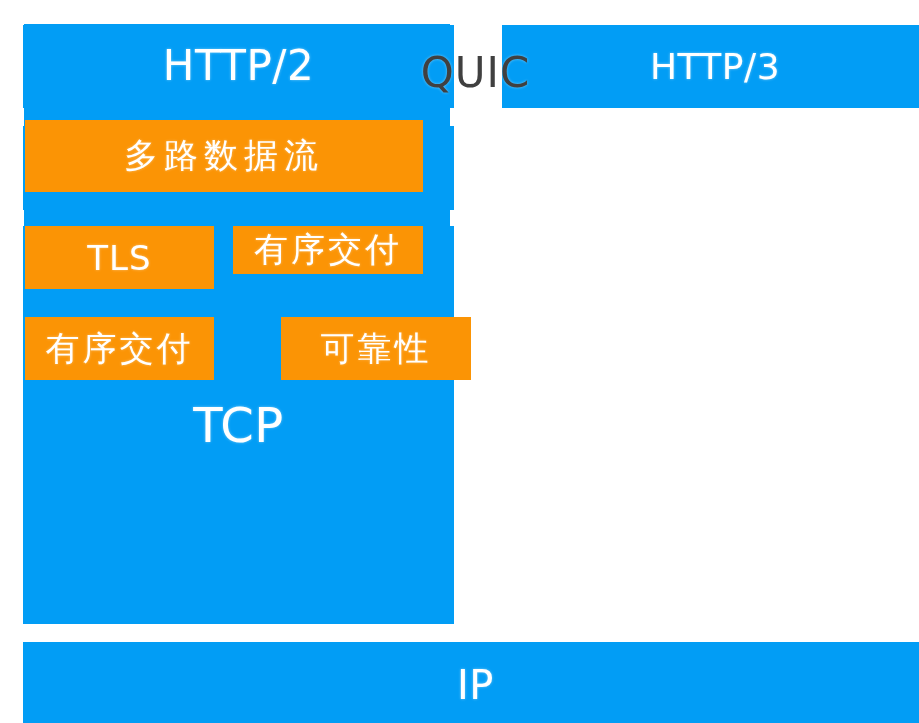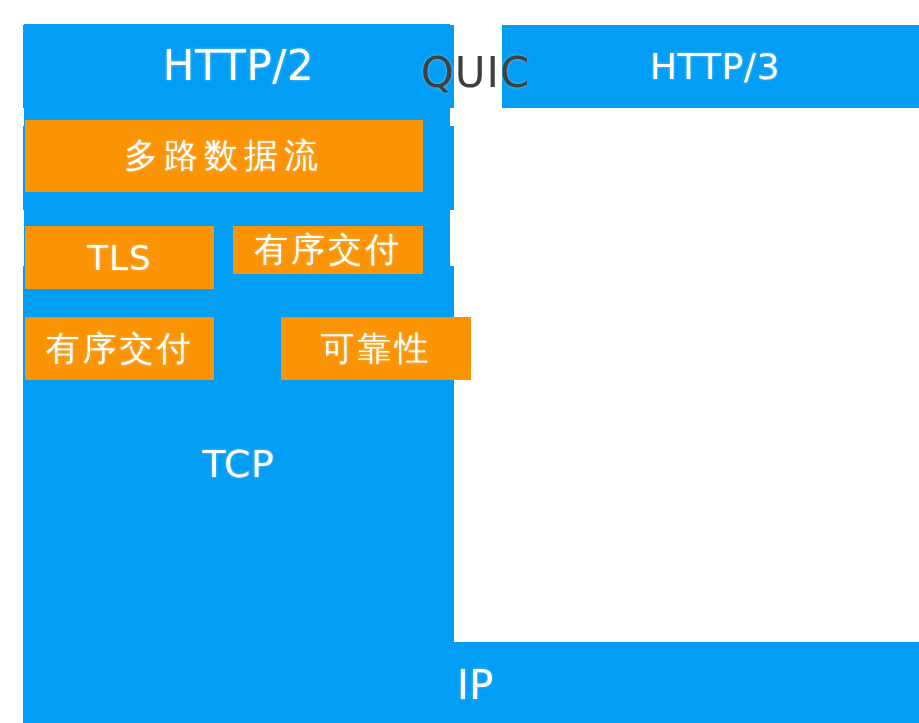"TCP" #box-tcp { font-size: 38px -> 48px; margin-top: 40px -> none }
